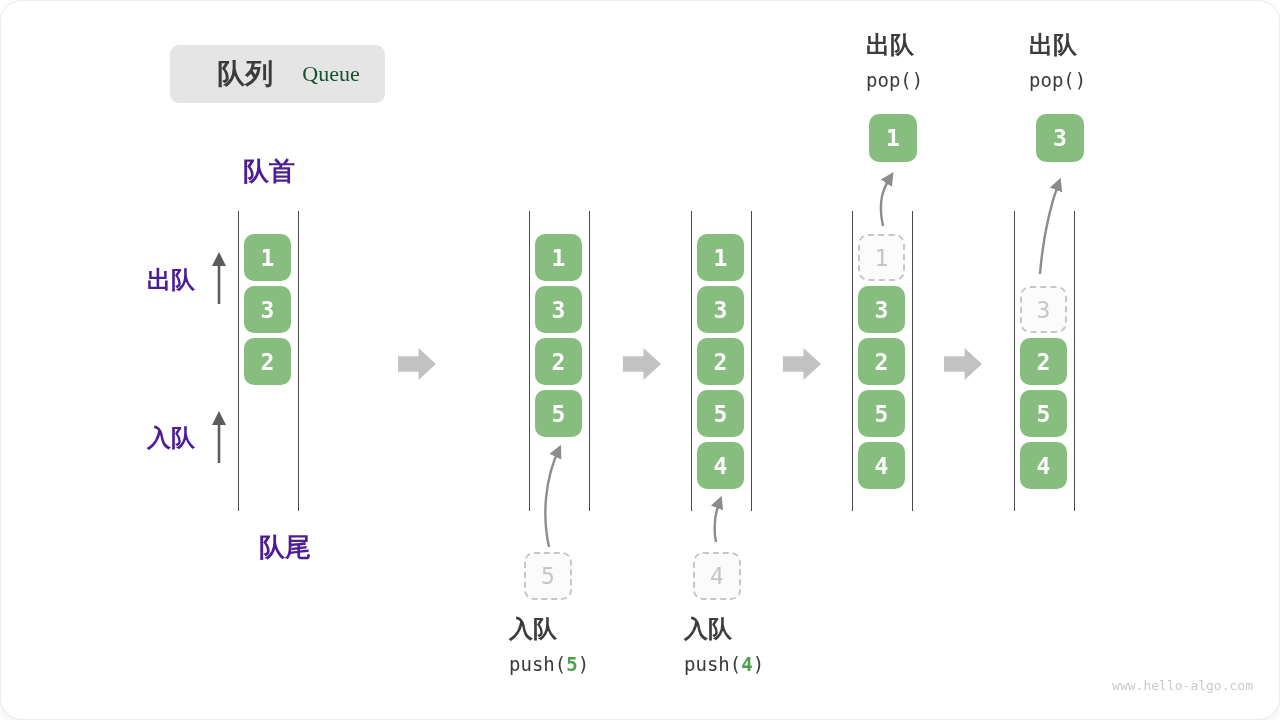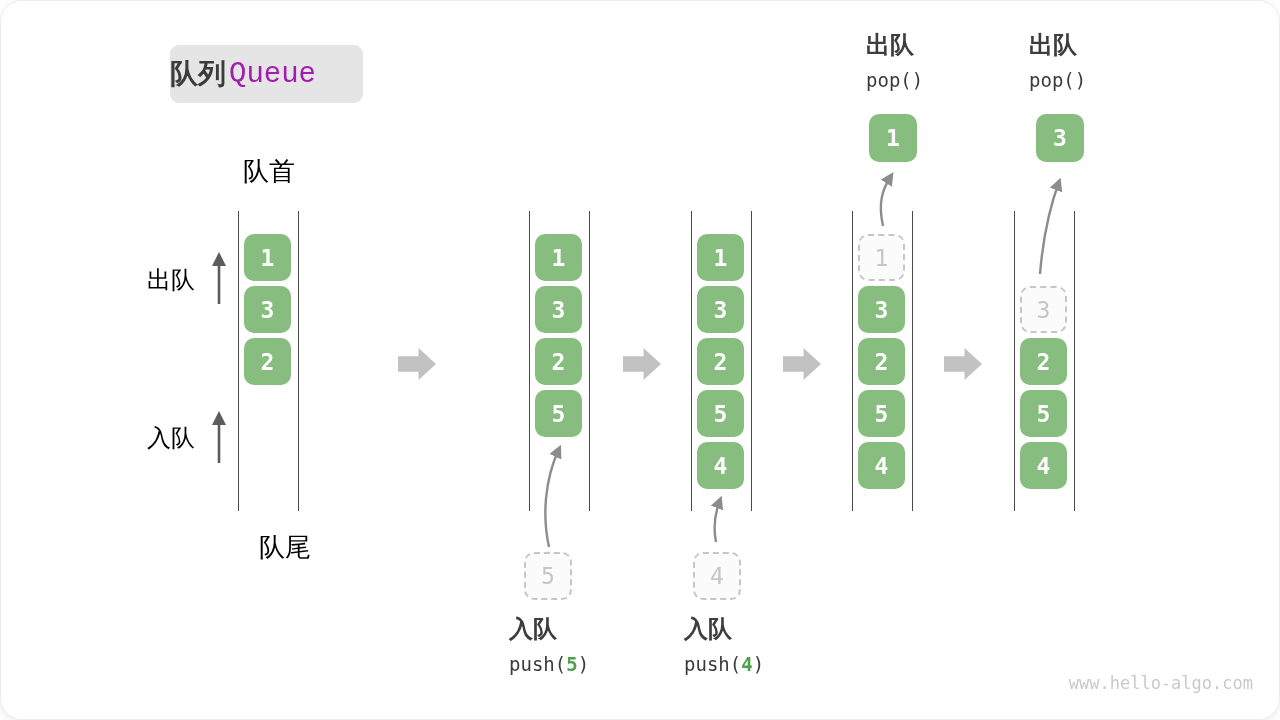"队列" .title-badge { gap: 3px -> 29px; justify-content: flex-start -> center; padding-left: none -> 22px }
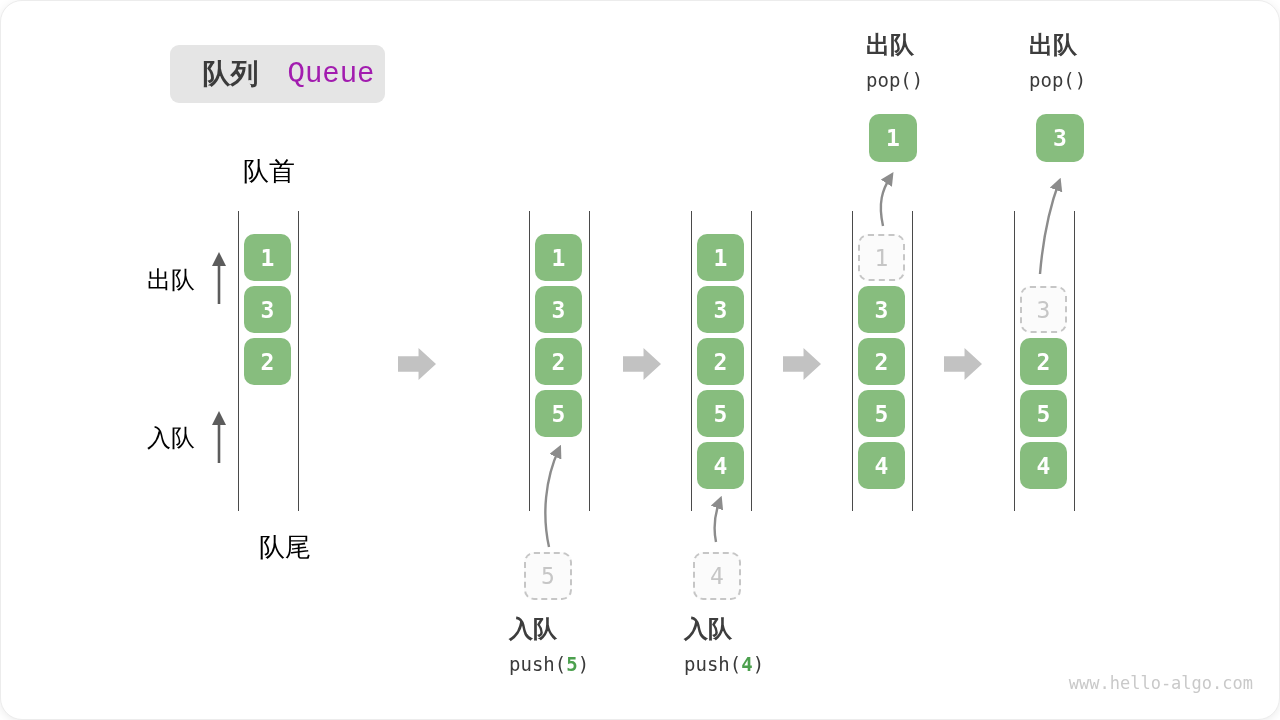"Queue" .title-en { color: #a21caf -> #14532d; font-family: Liberation Mono, monospace -> Liberation Serif, serif; font-size: 29px -> 22px }
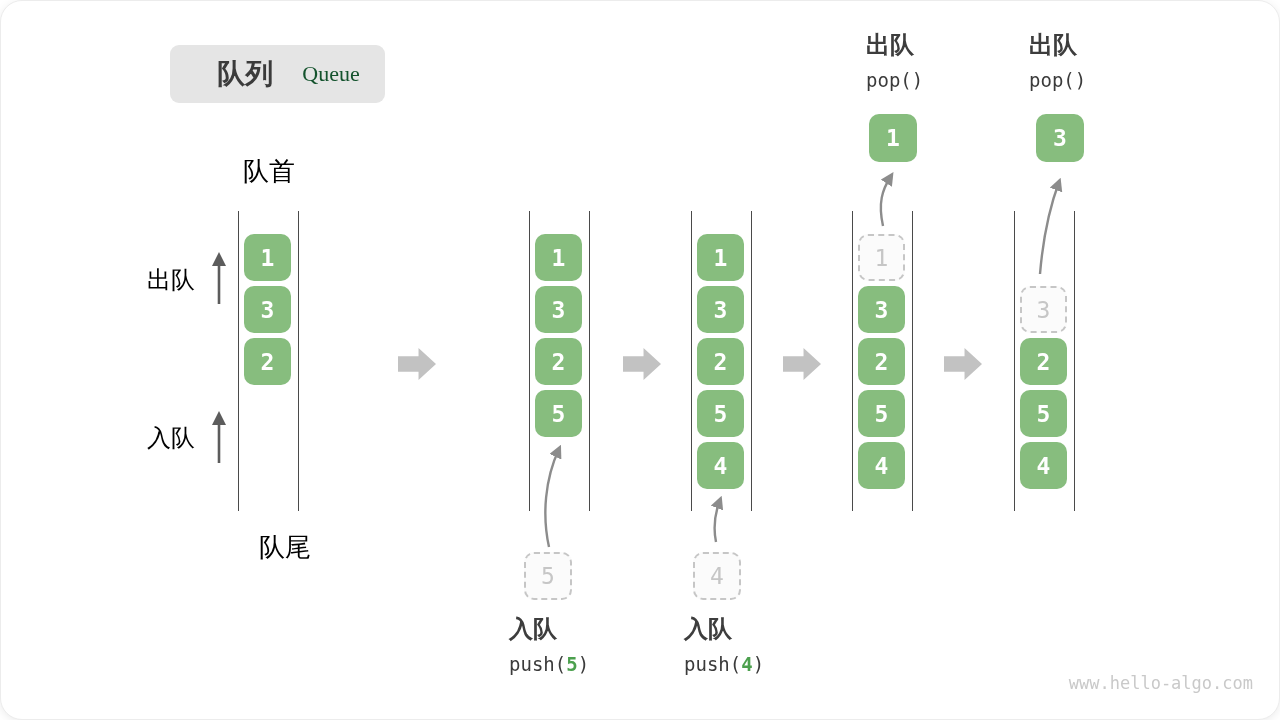"队首" .lbl { color: #000000 -> #4c1d95; font-weight: 400 -> 700 }
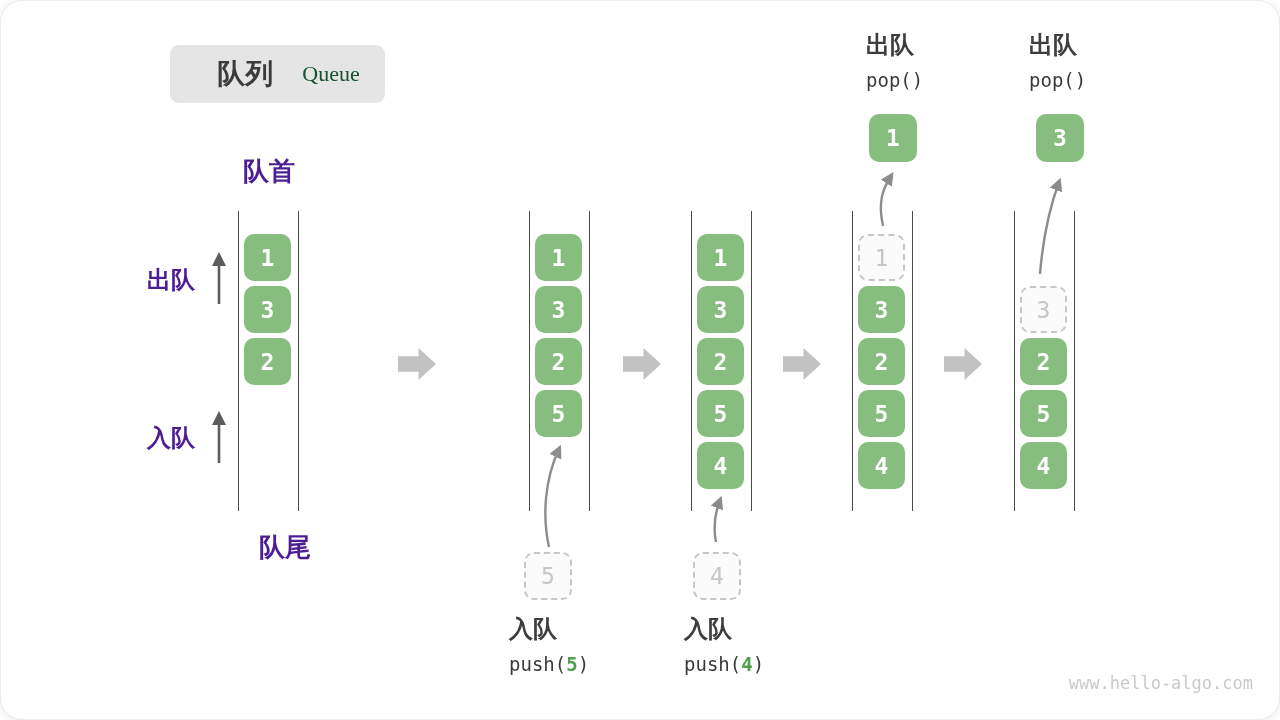"www.hello-algo.com" .watermark { font-size: 17px -> 13px }
